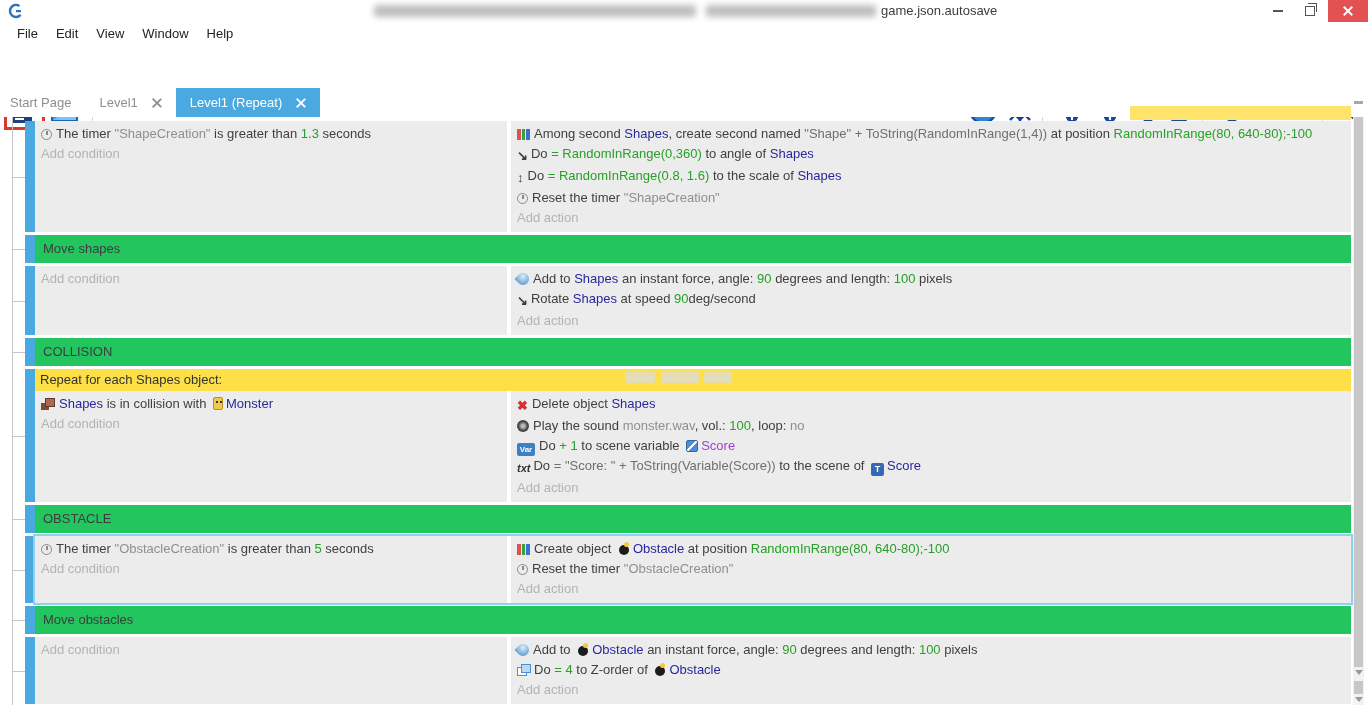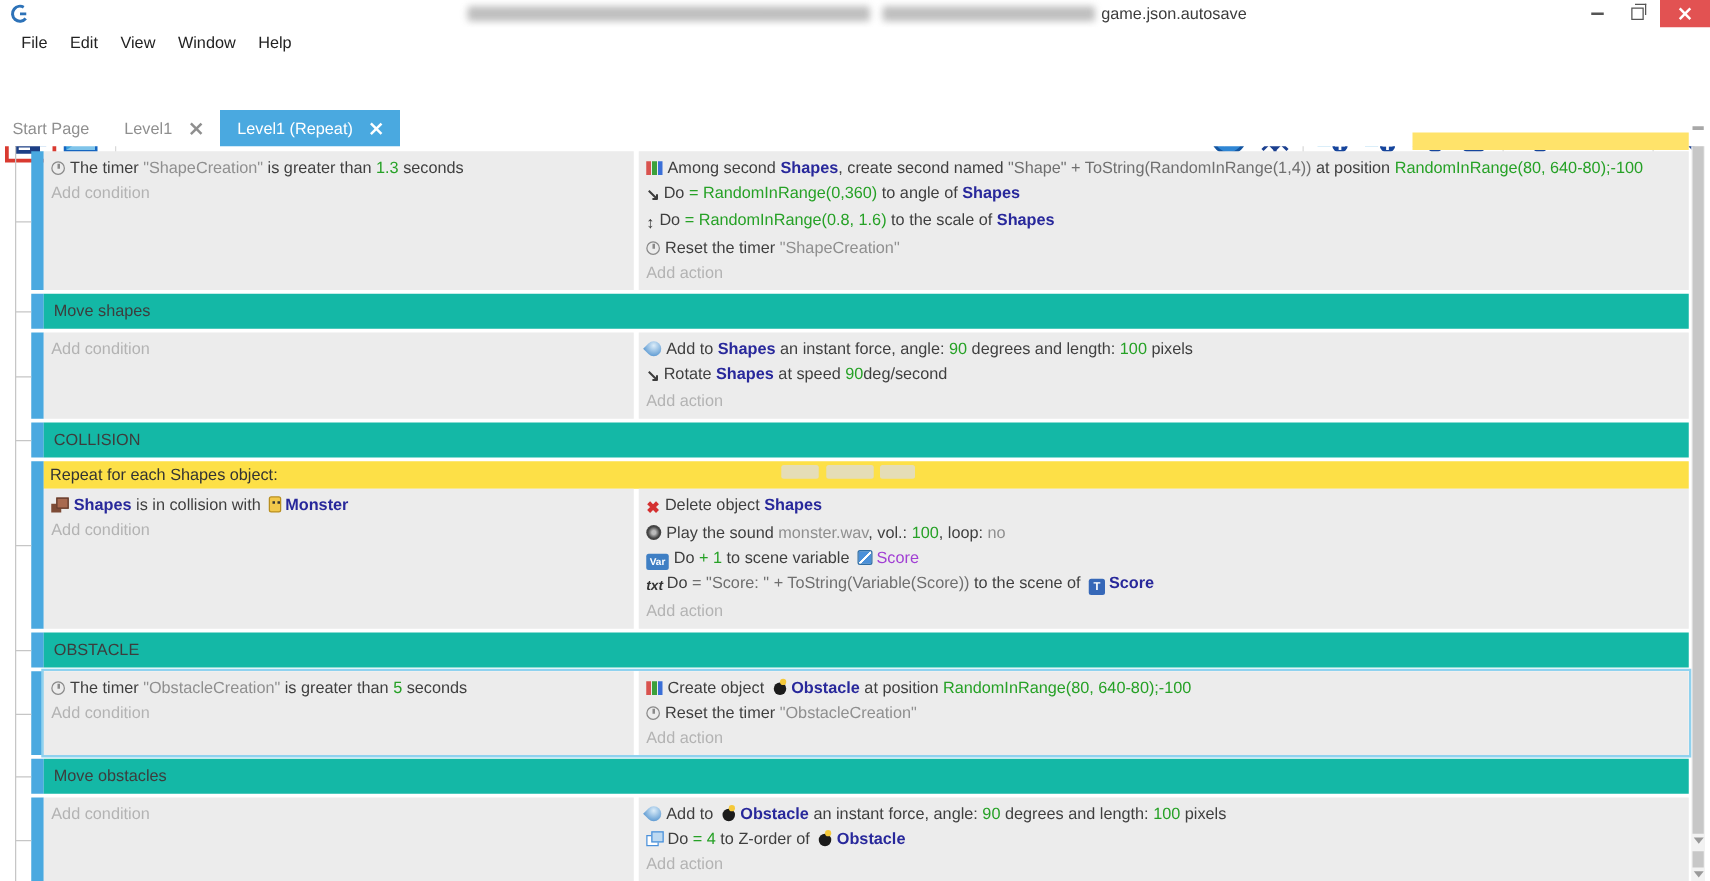"Shapes" .s-o { font-weight: bold -> normal }
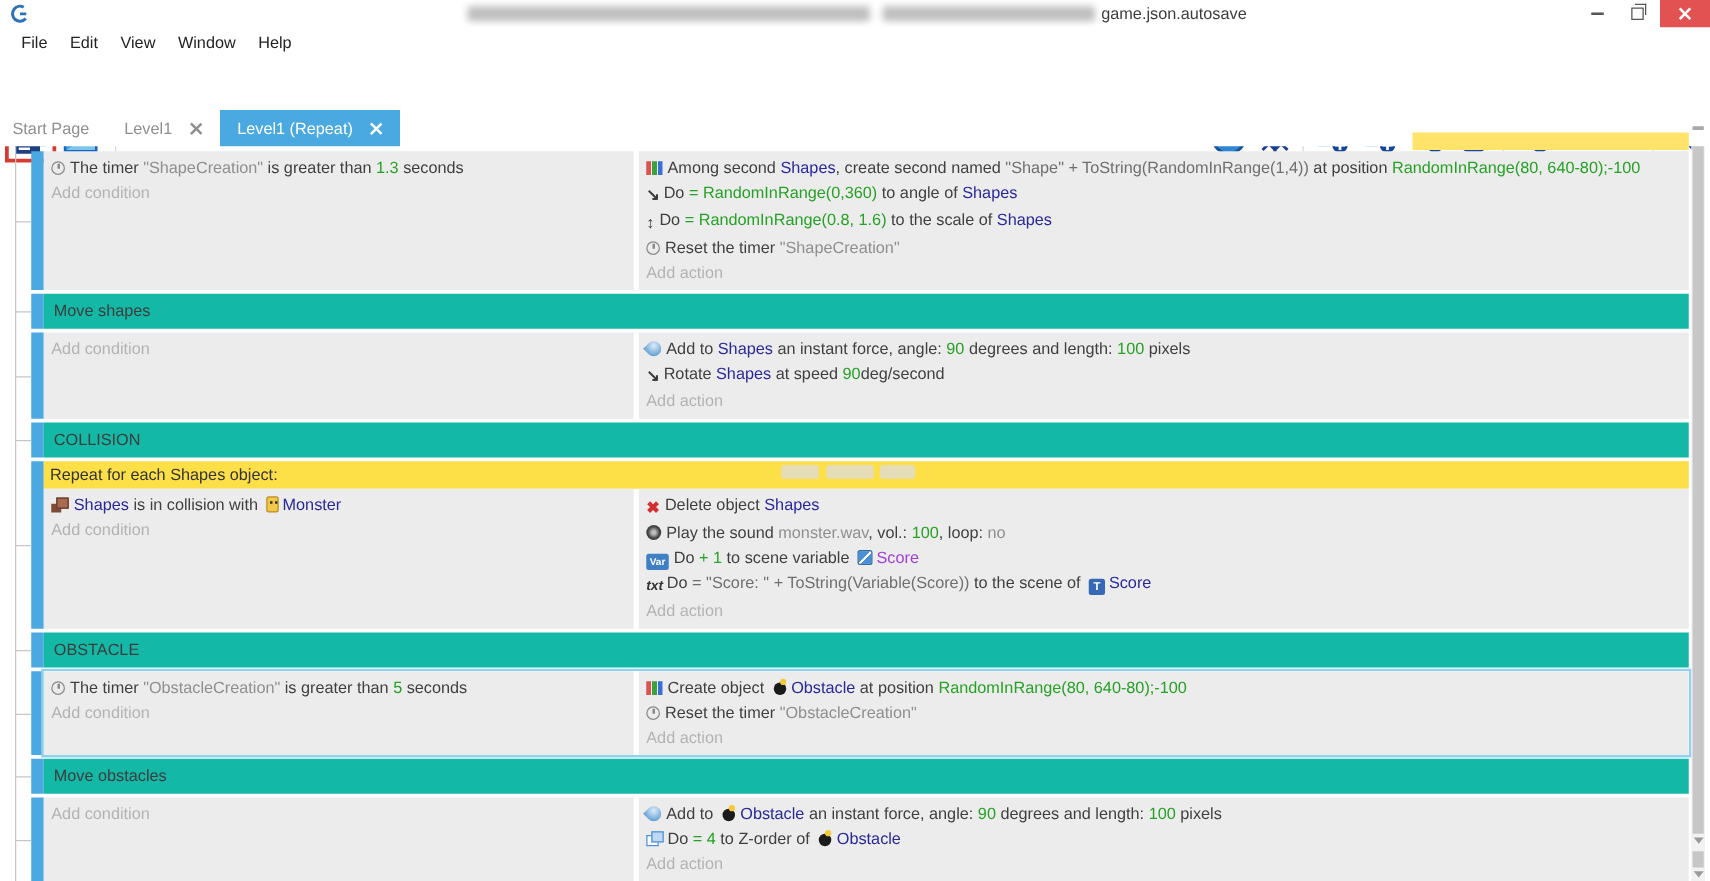"Move shapes" .comment { background: #14b8a6 -> #22c55e }
